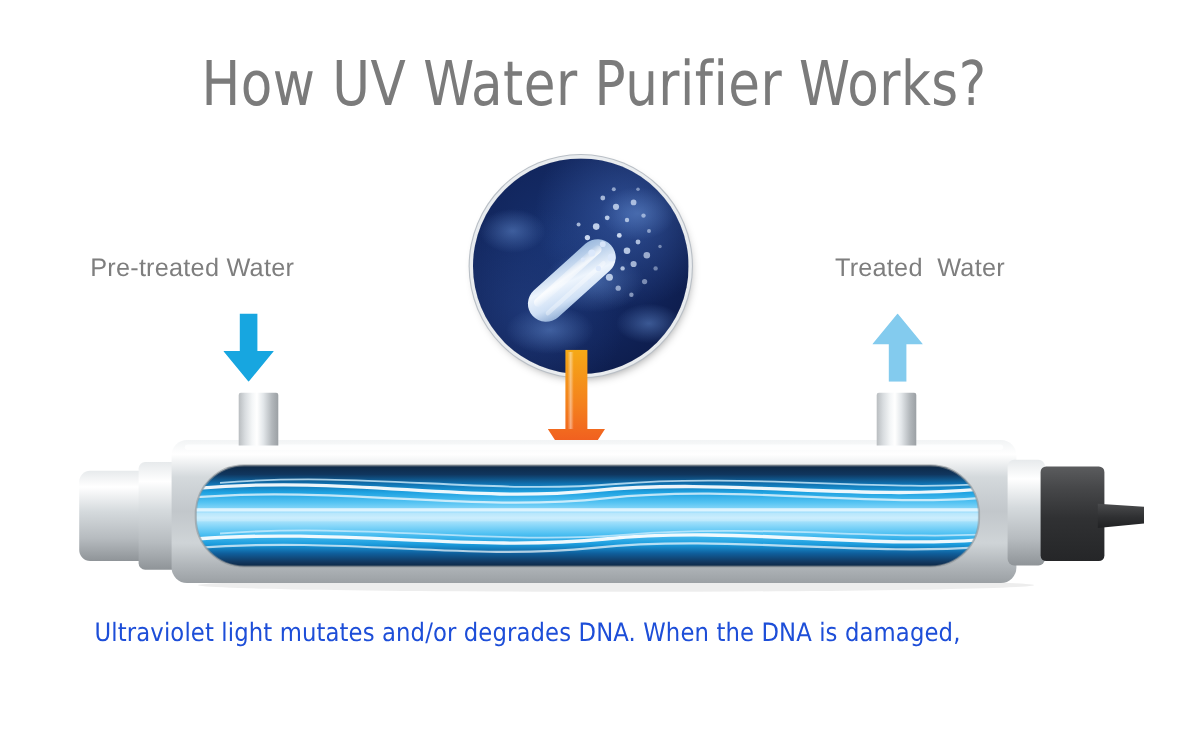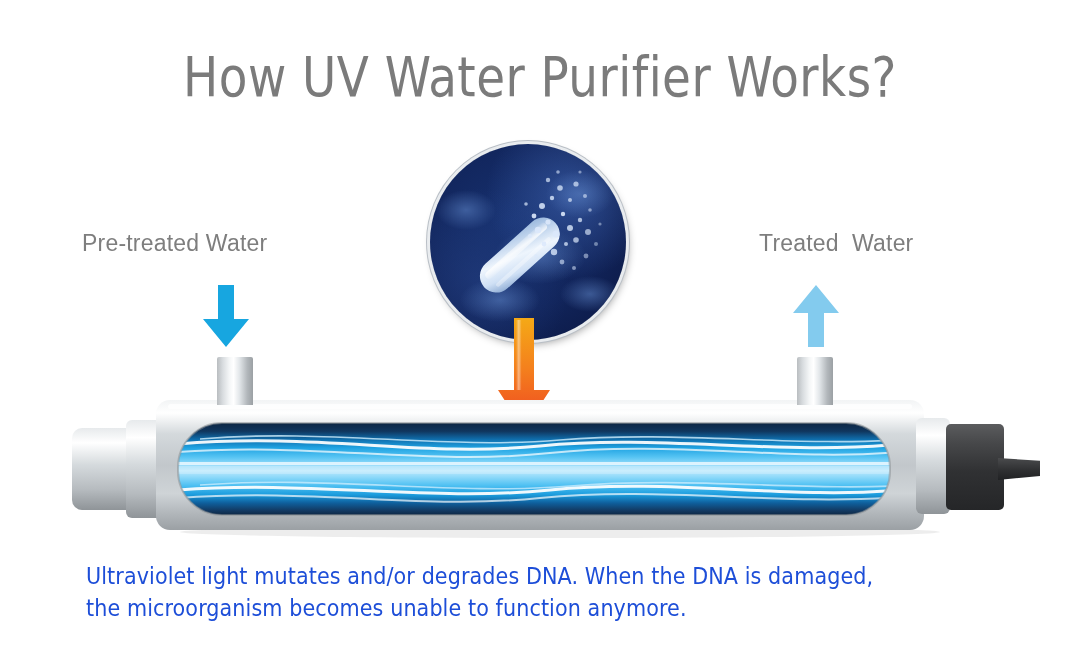"the microorganism becomes unable to" div { html: <div>the microorganism becomes unable to function anymore.</div> -> none }
